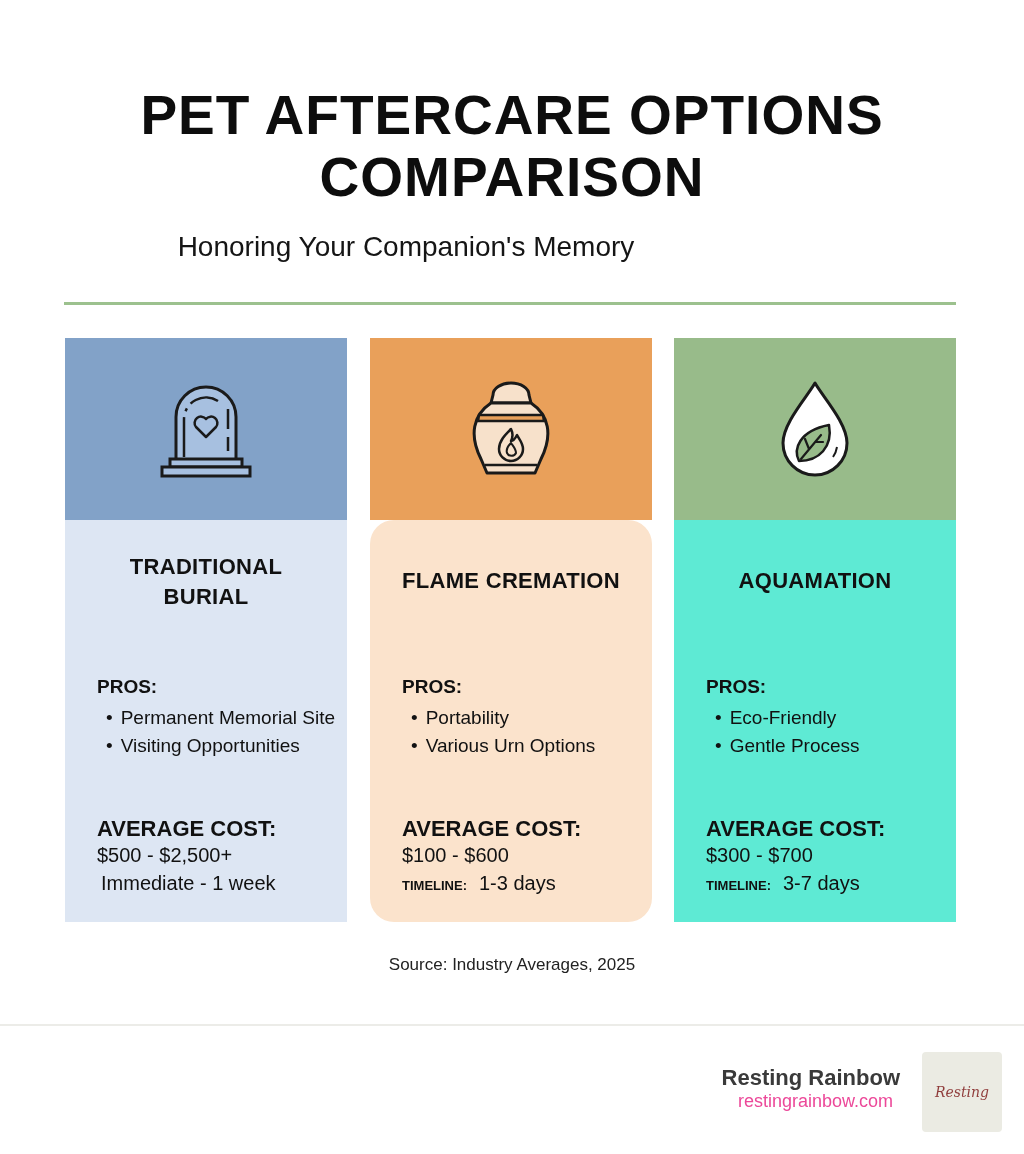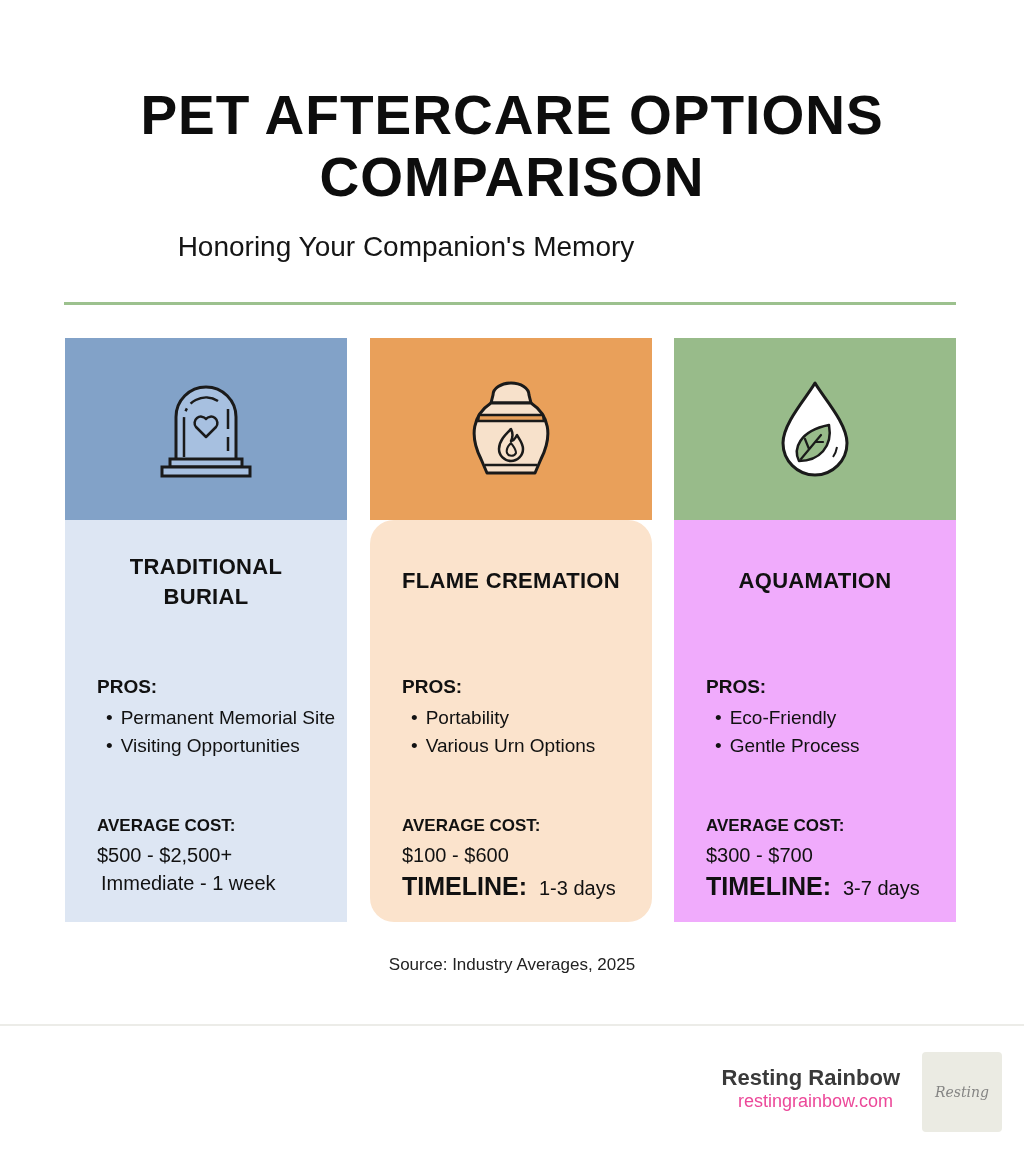"AQUAMATION" div.body { background: #f0abfc -> #5eead4 }
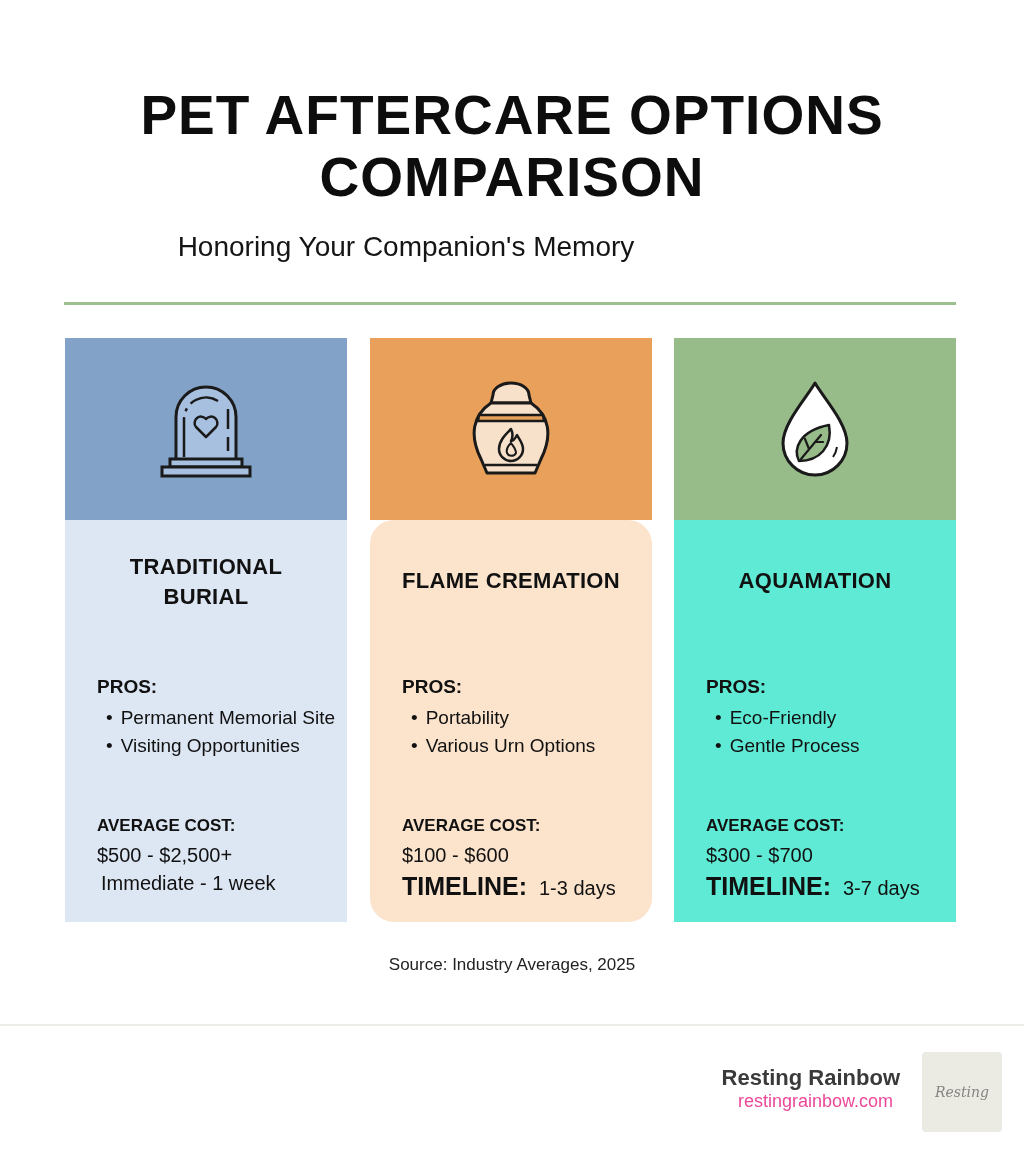"AVERAGE COST:" .cost-label { font-size: 17px -> 22px }
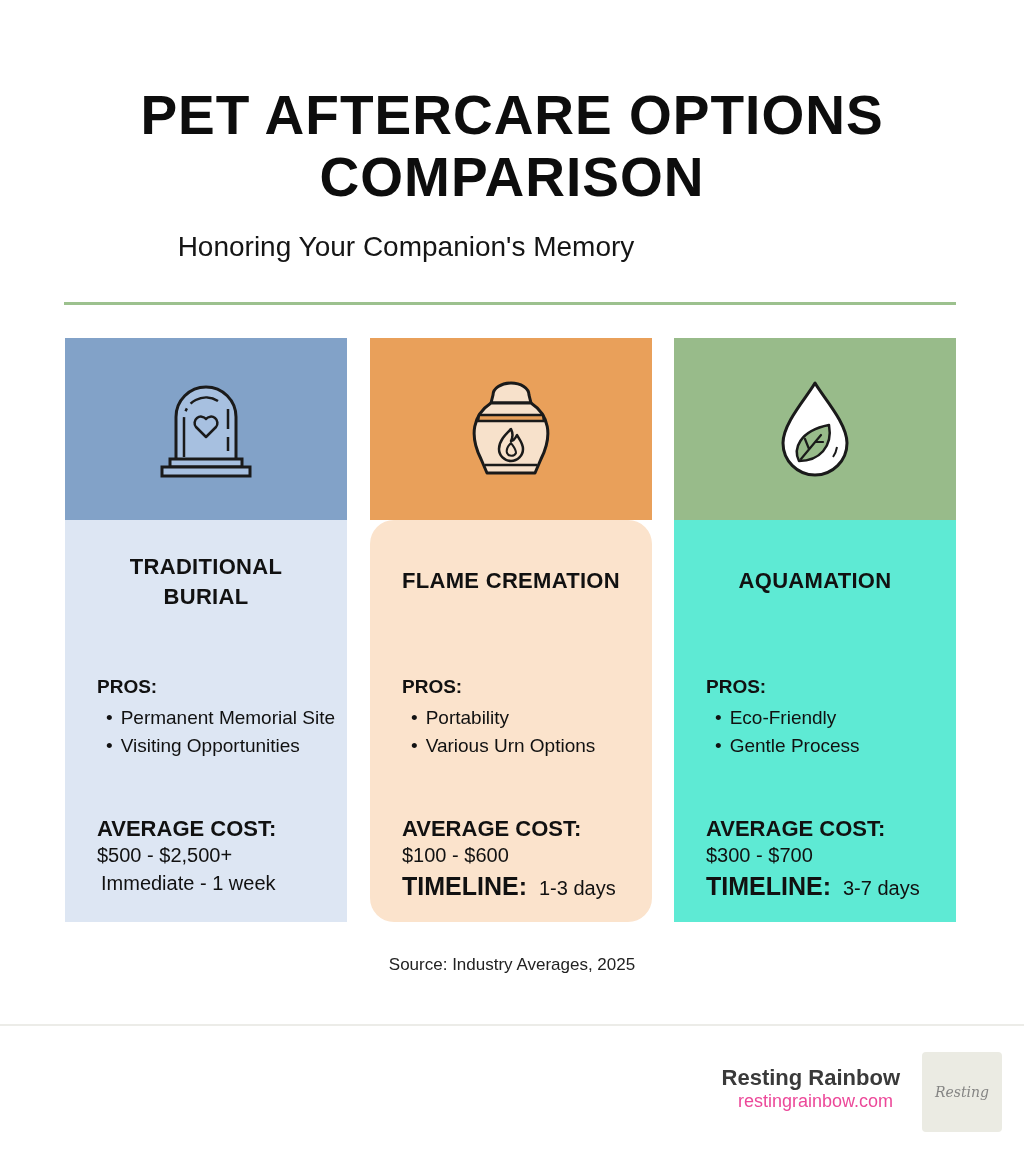"TIMELINE:" .timeline .tl-label { font-size: 25px -> 13px }
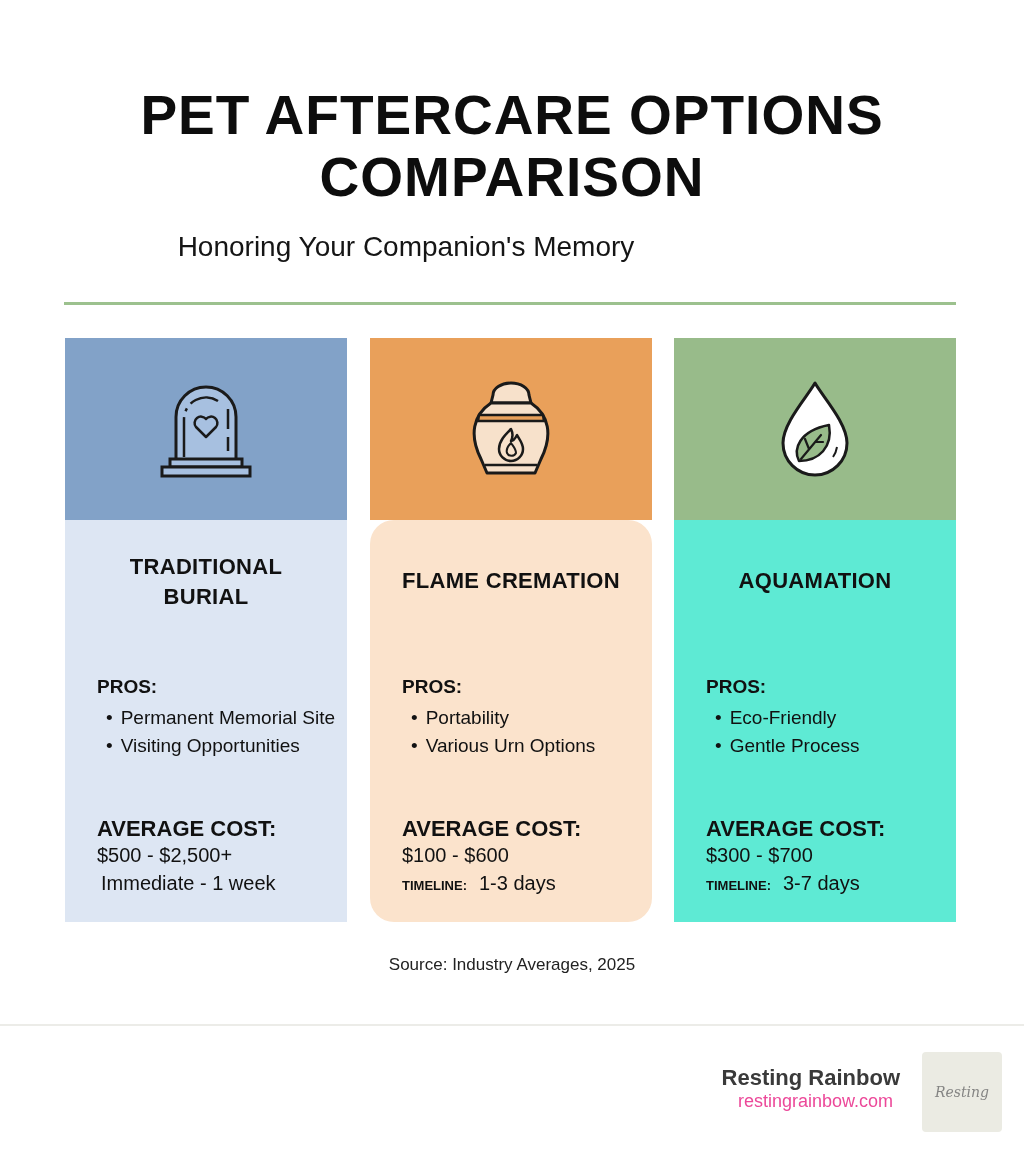"Resting" .brand-logo span { color: #737373 -> #7f1d1d }
